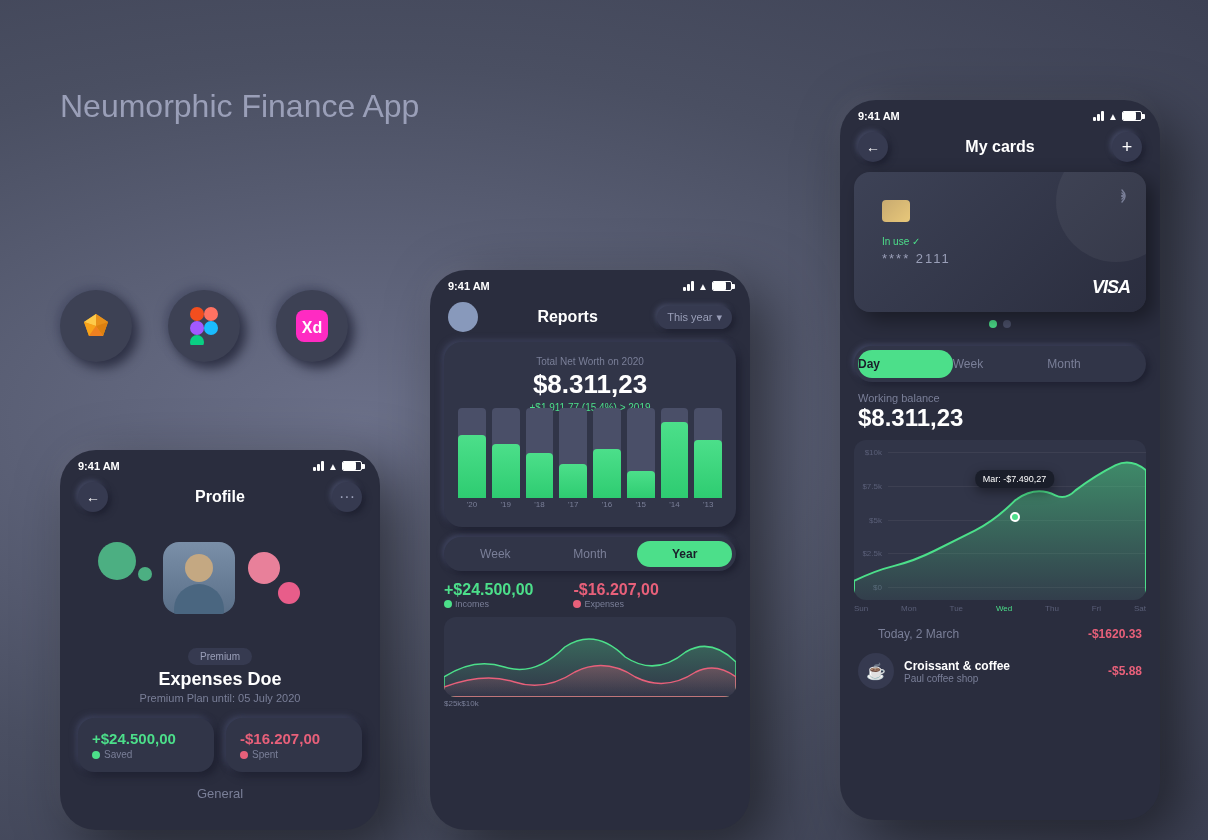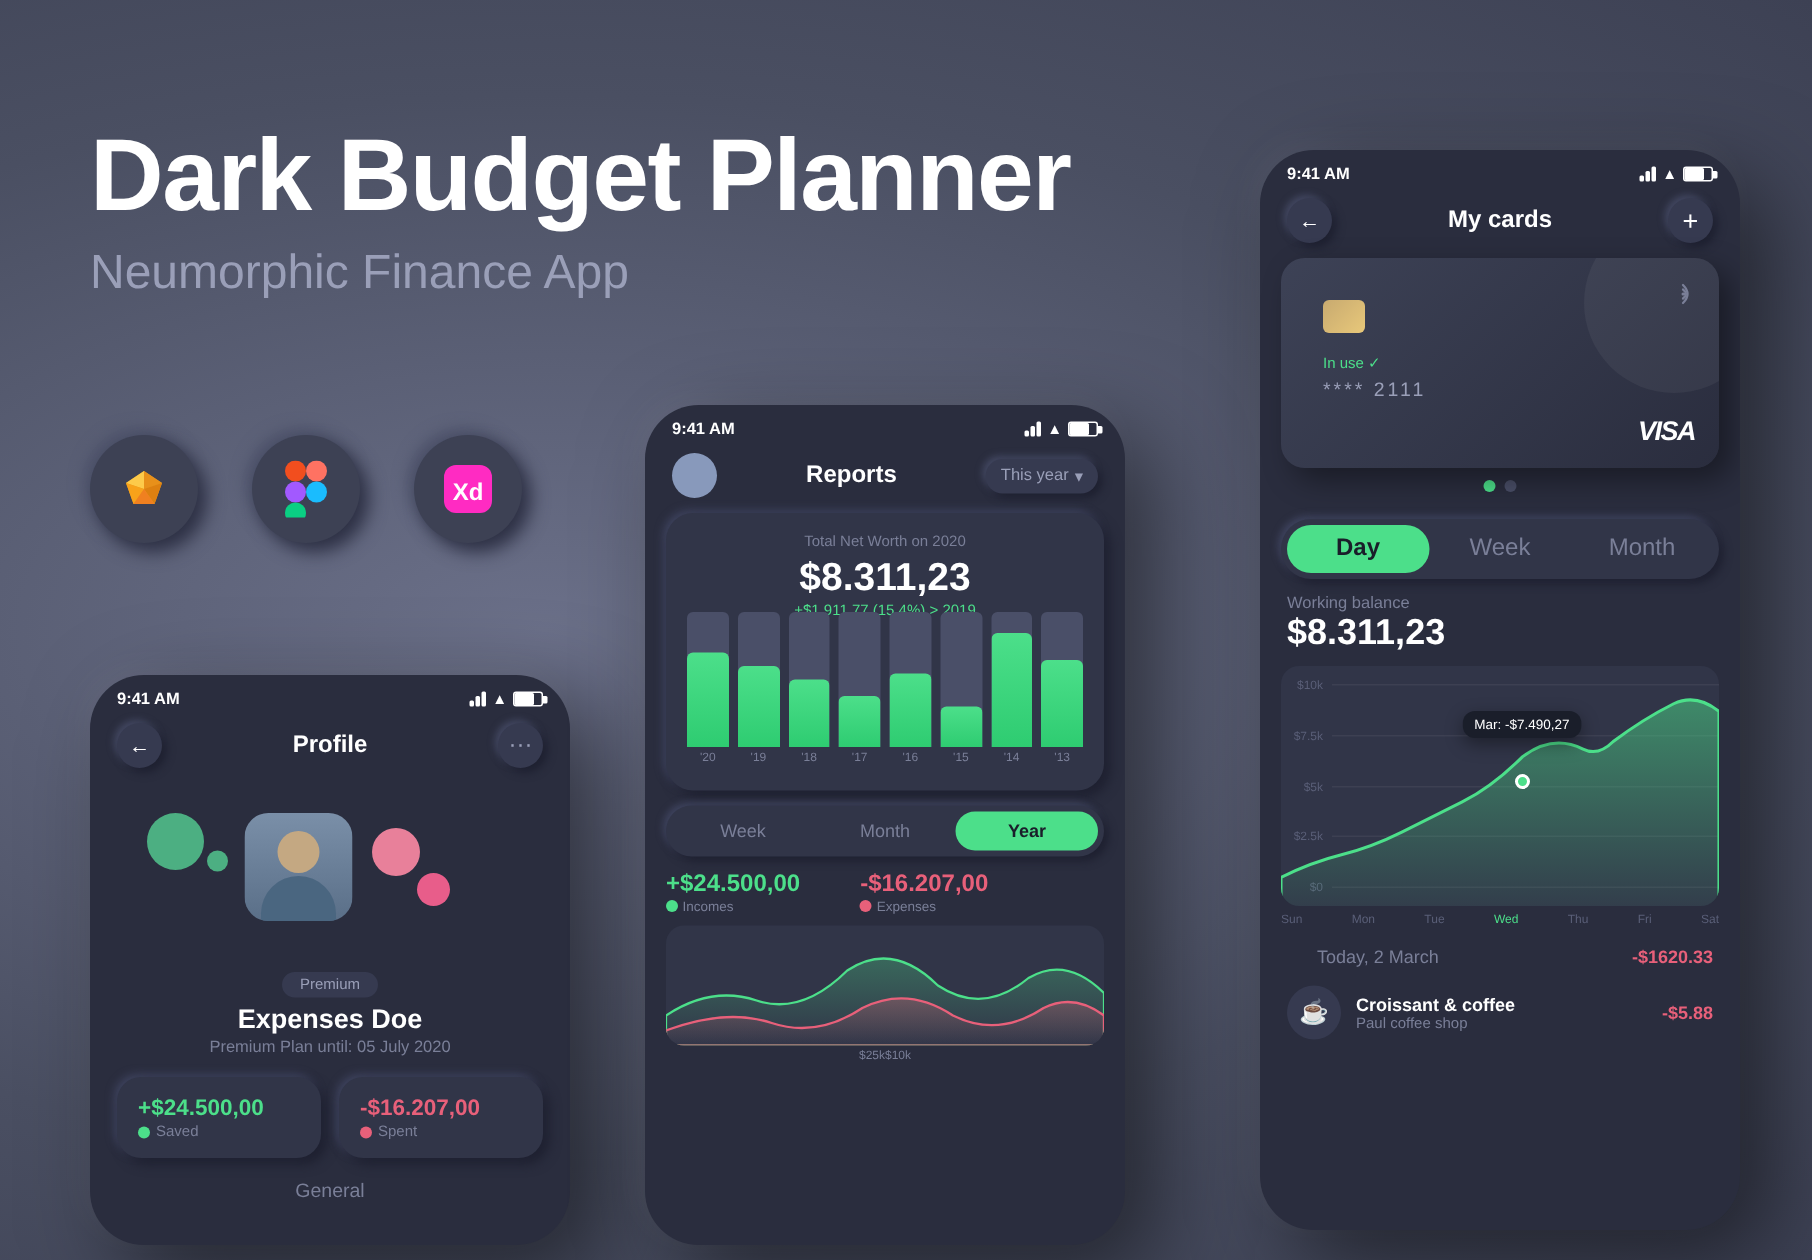"Dark Budget Planner" h1.main-title { html: <h1>Dark Budget Planner</h1> -> none }
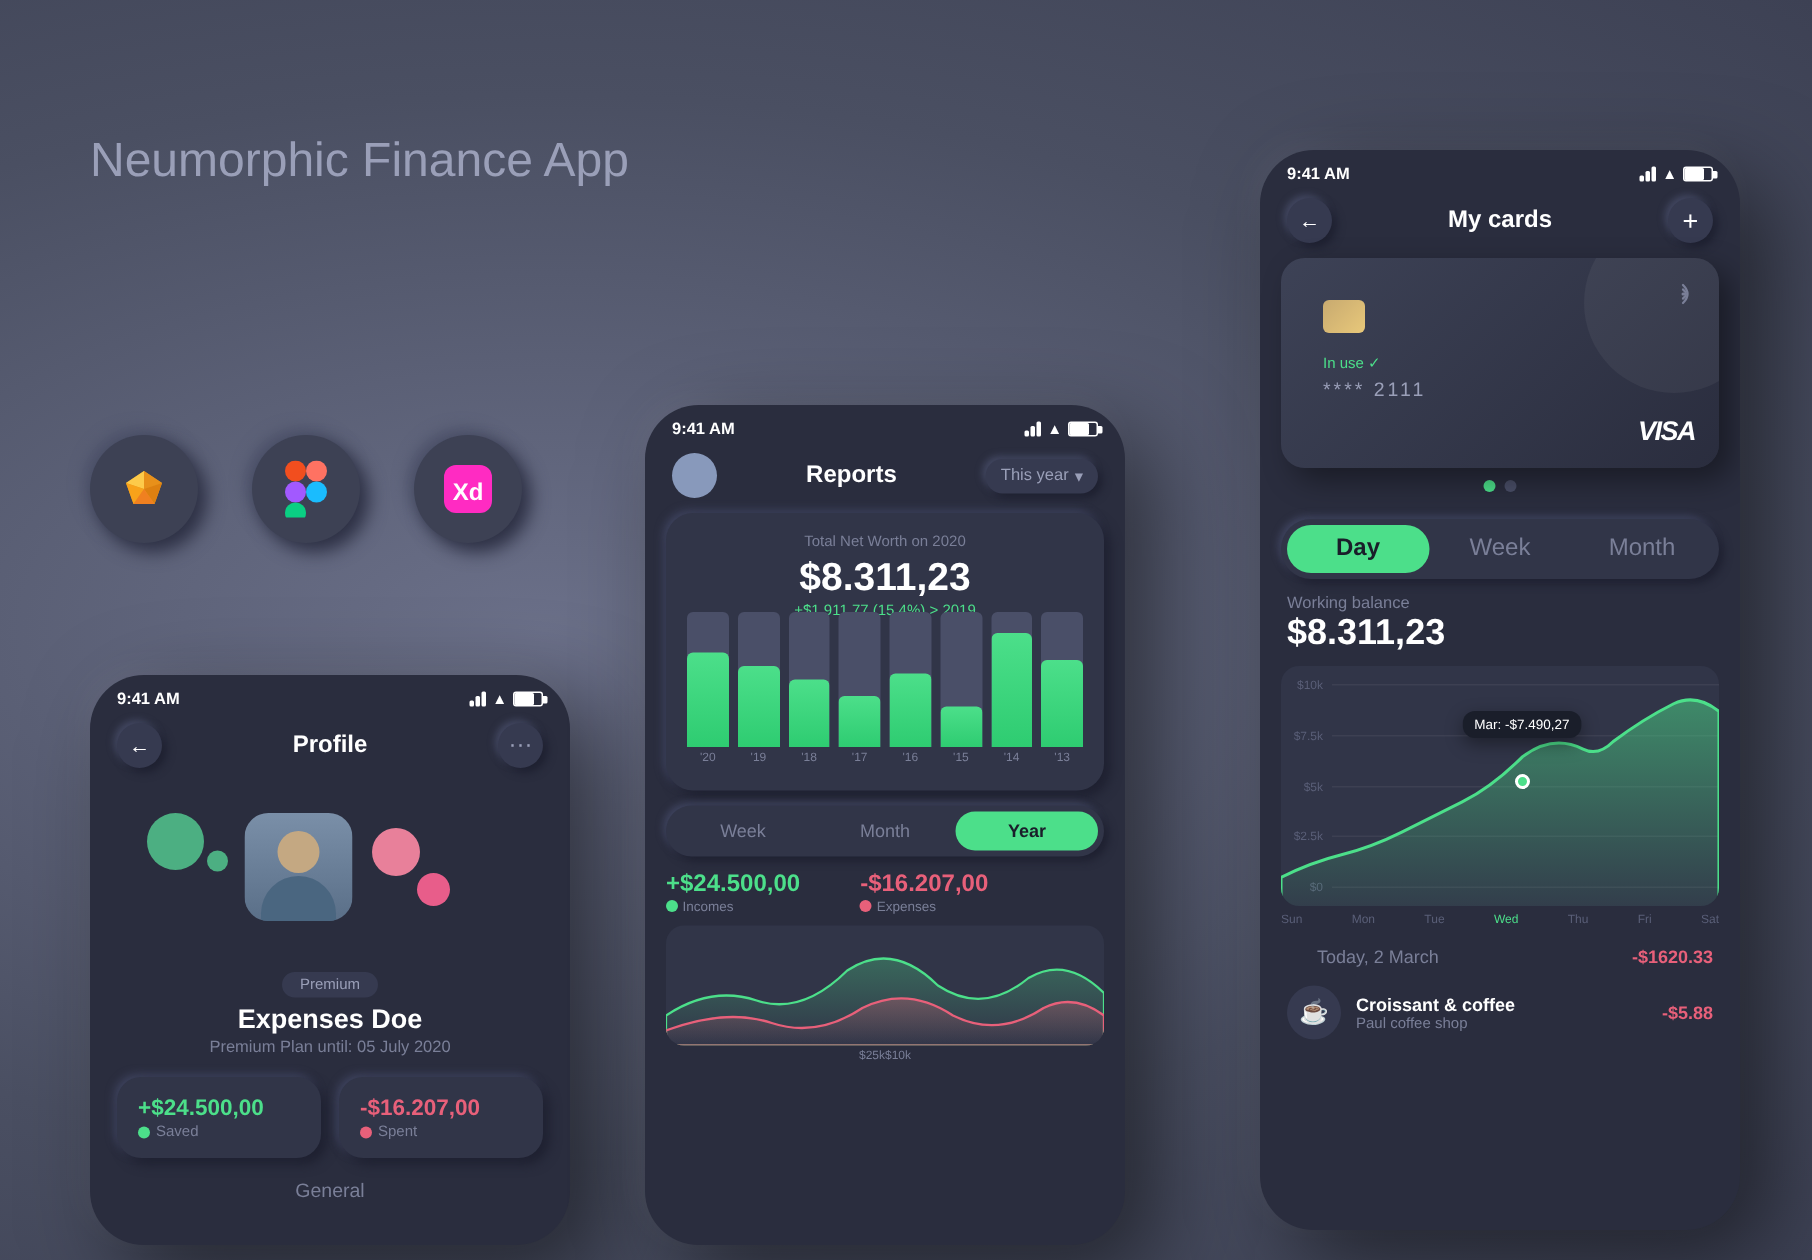"Day" .time-tab { font-size: 16px -> 12px; text-align: center -> none }
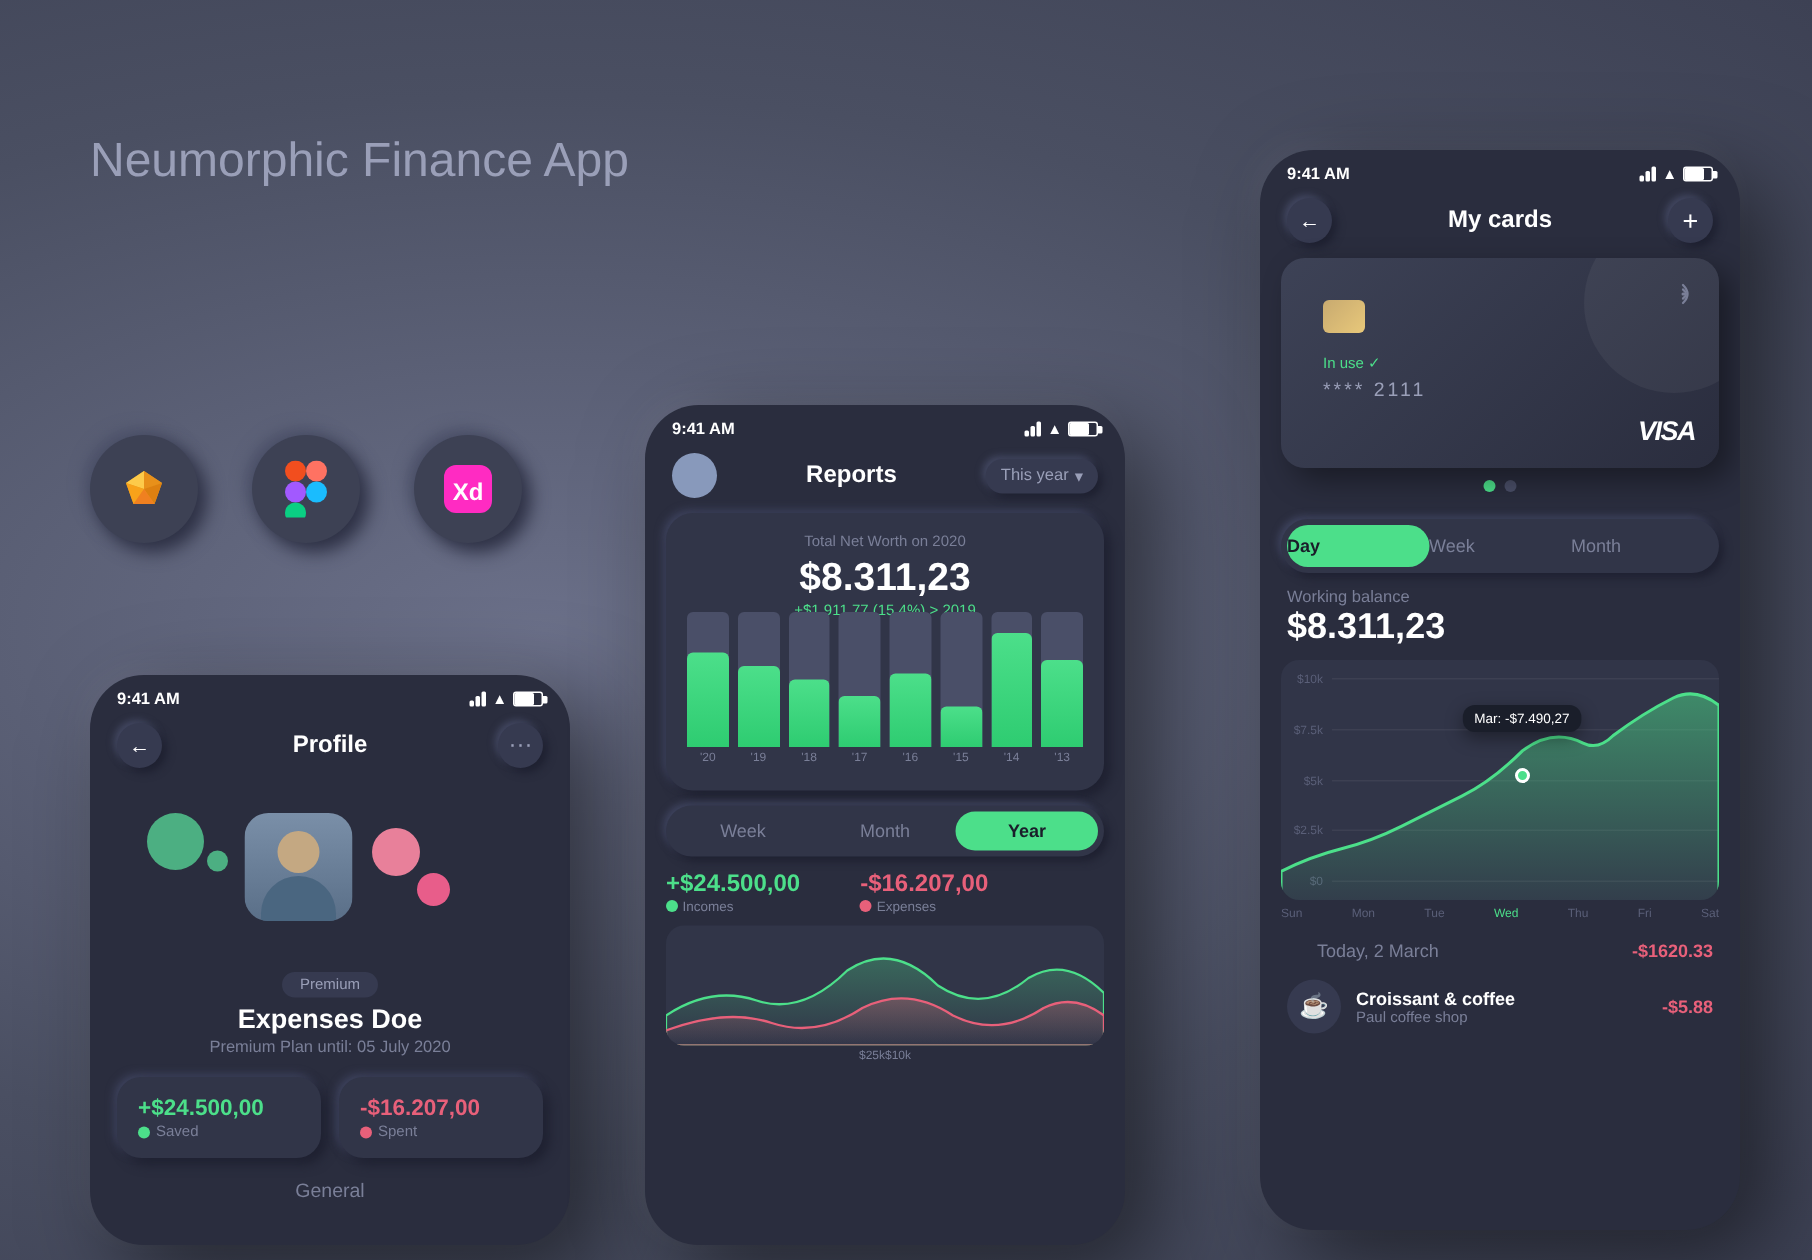"$25k" .wave-labels { justify-content: center -> flex-start }
